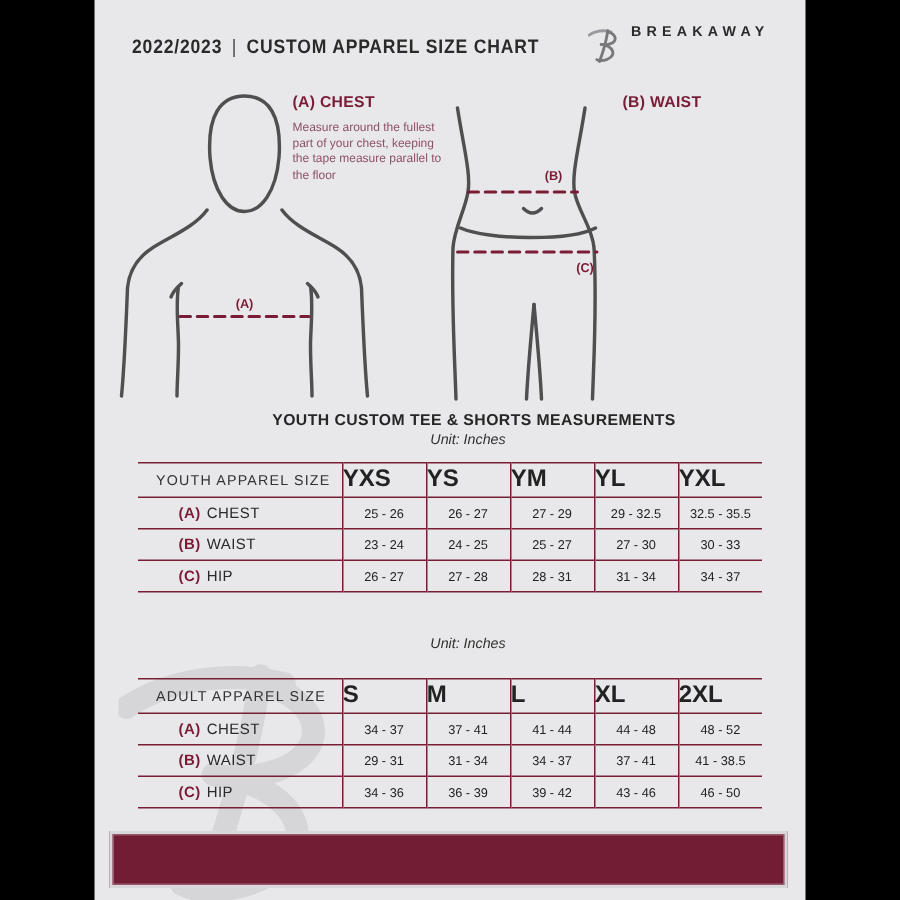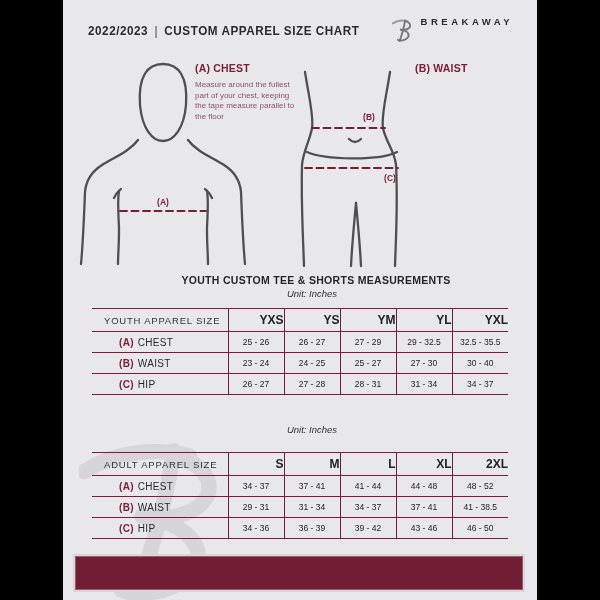"YXS" table.size-table th { font-size: 12px -> 16px; text-align: right -> left }
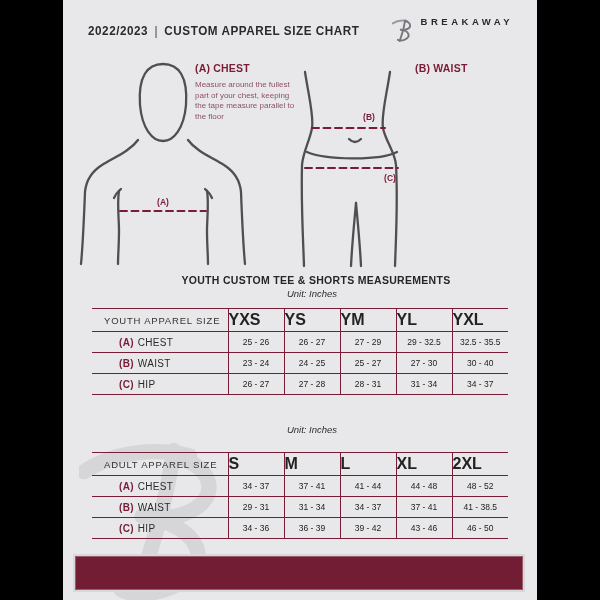"30 - 40" td.val { text: 40 -> 33 }
